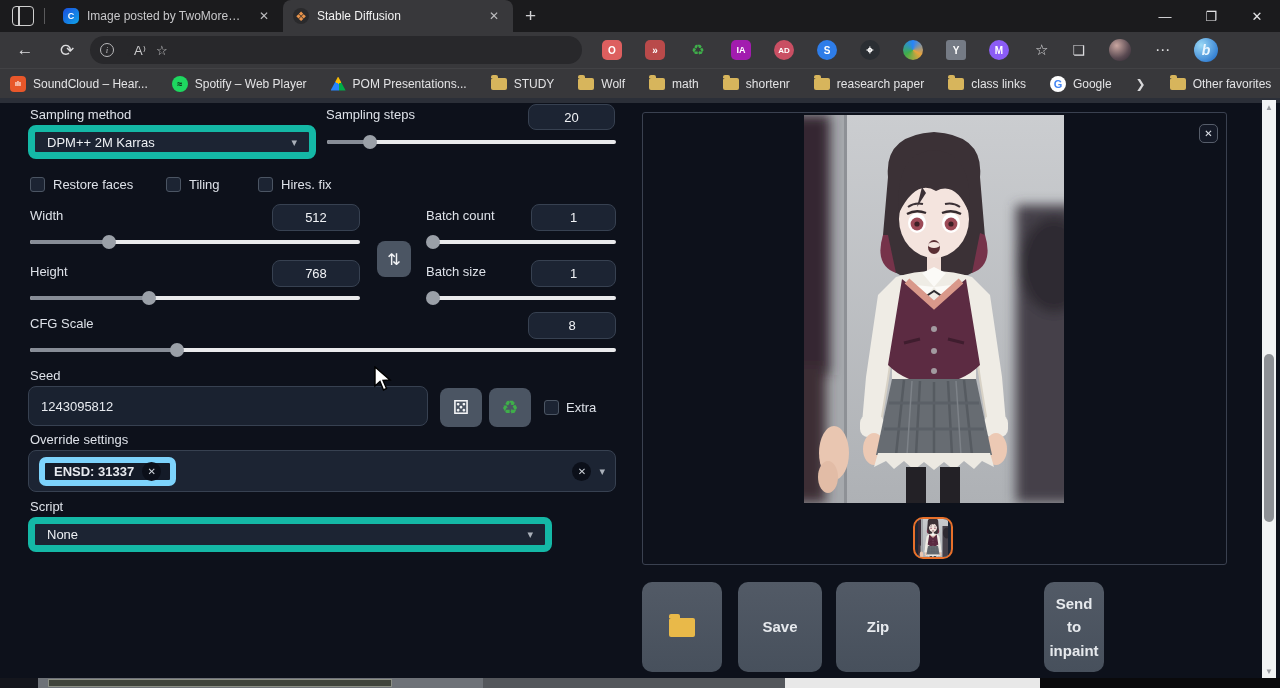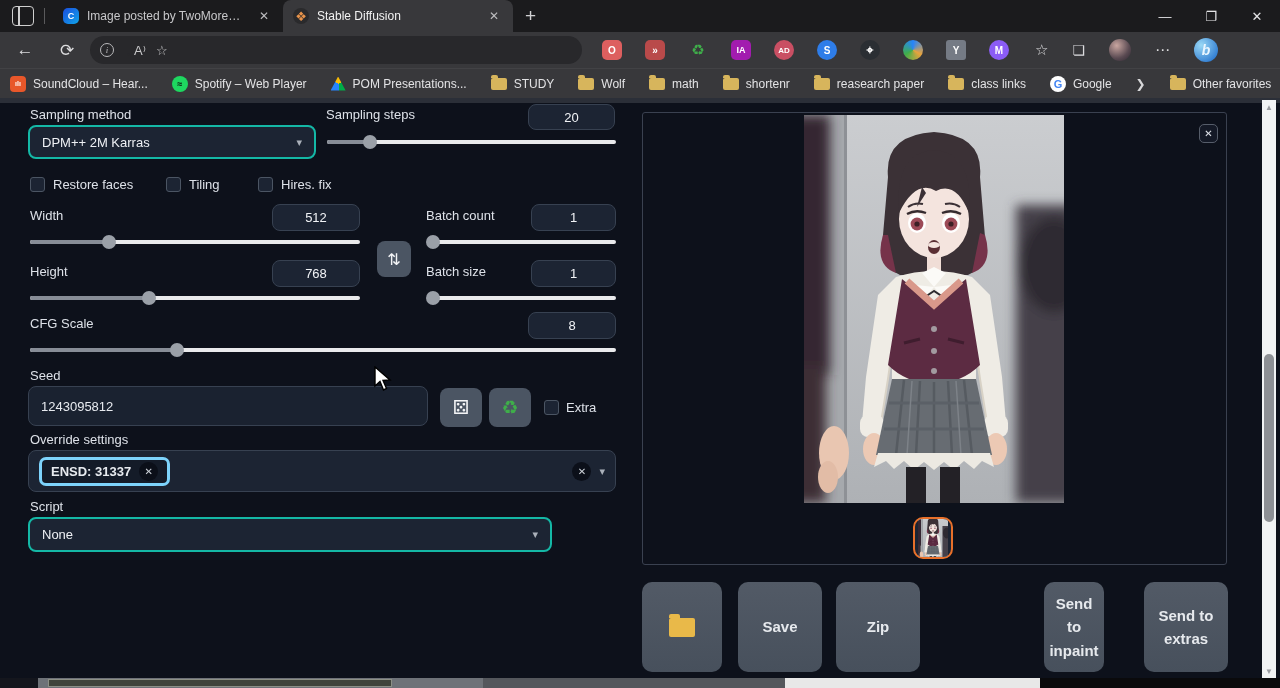"DPM++ 2M Karras" .select { border: 2px solid #14b8a6 -> 7px solid #14b8a6 }
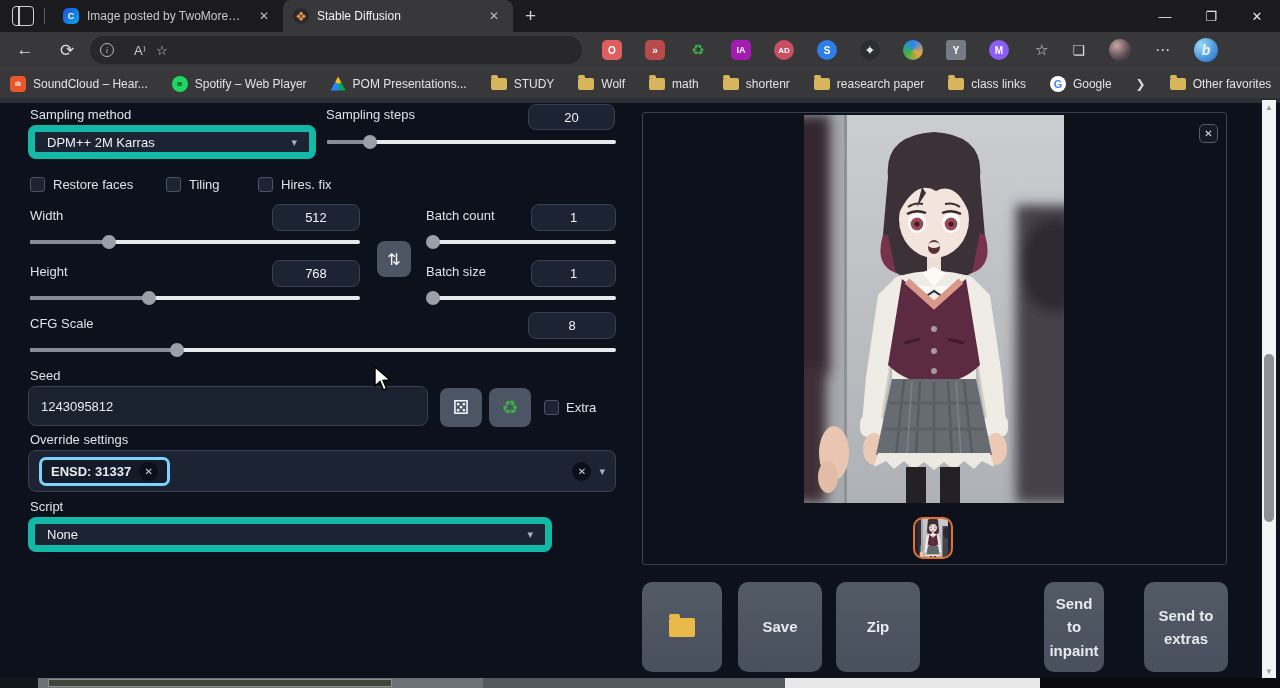"ENSD: 31337" .chip { border: 3px solid #7dd3fc -> 6px solid #7dd3fc }
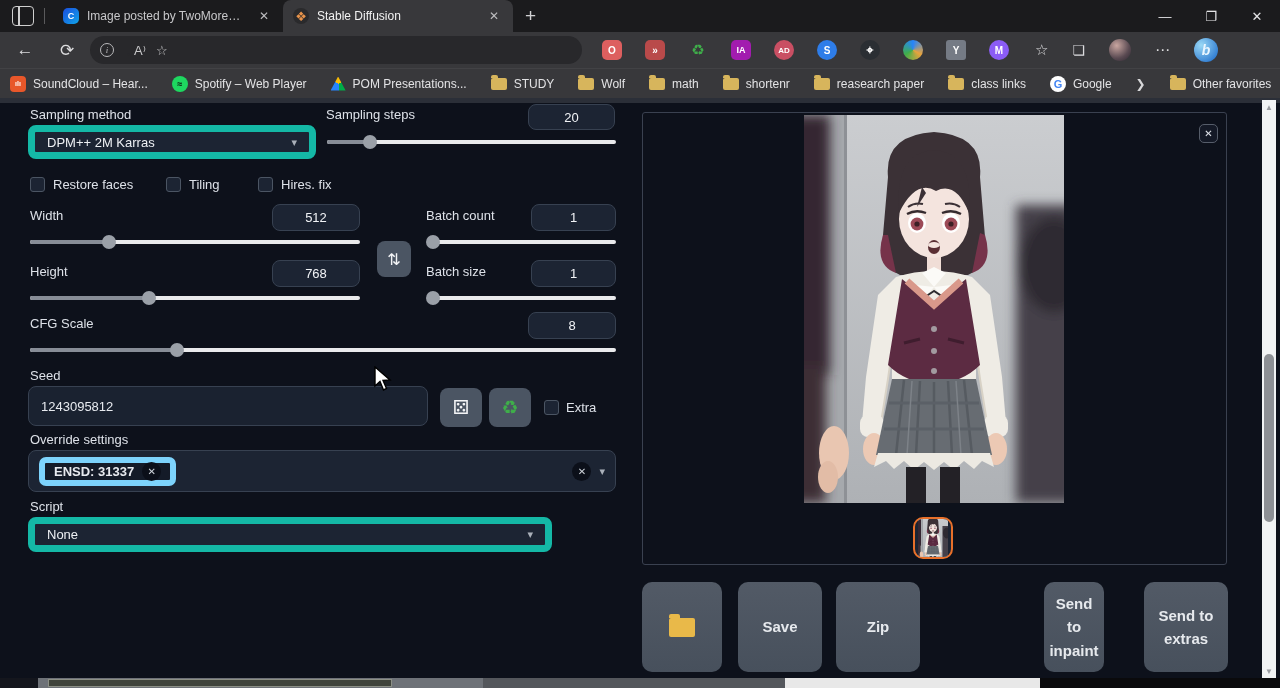"Send to extras" div.gbtn { html: <div>Send to extras</div> -> none }
